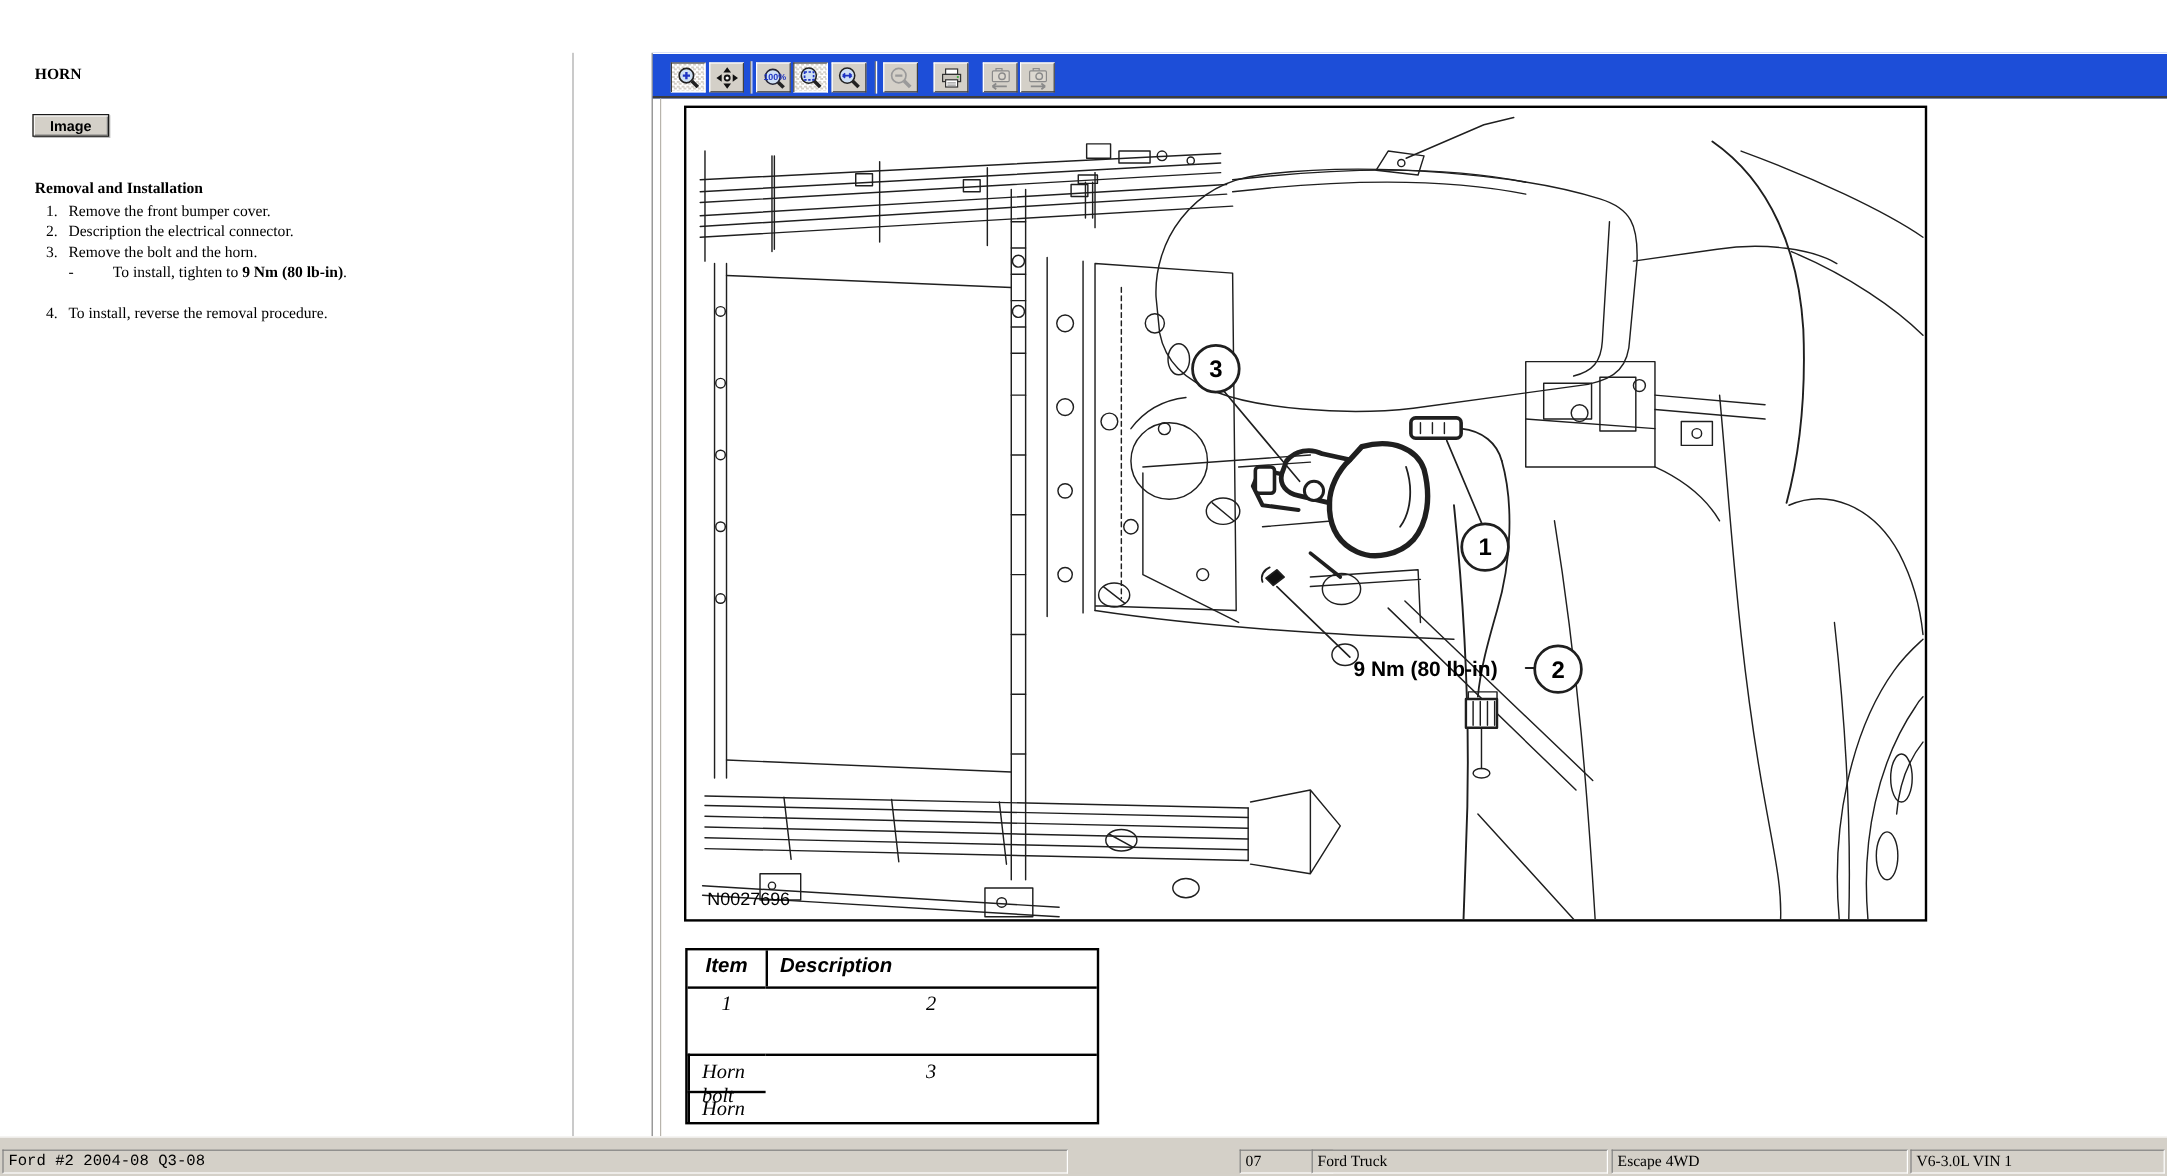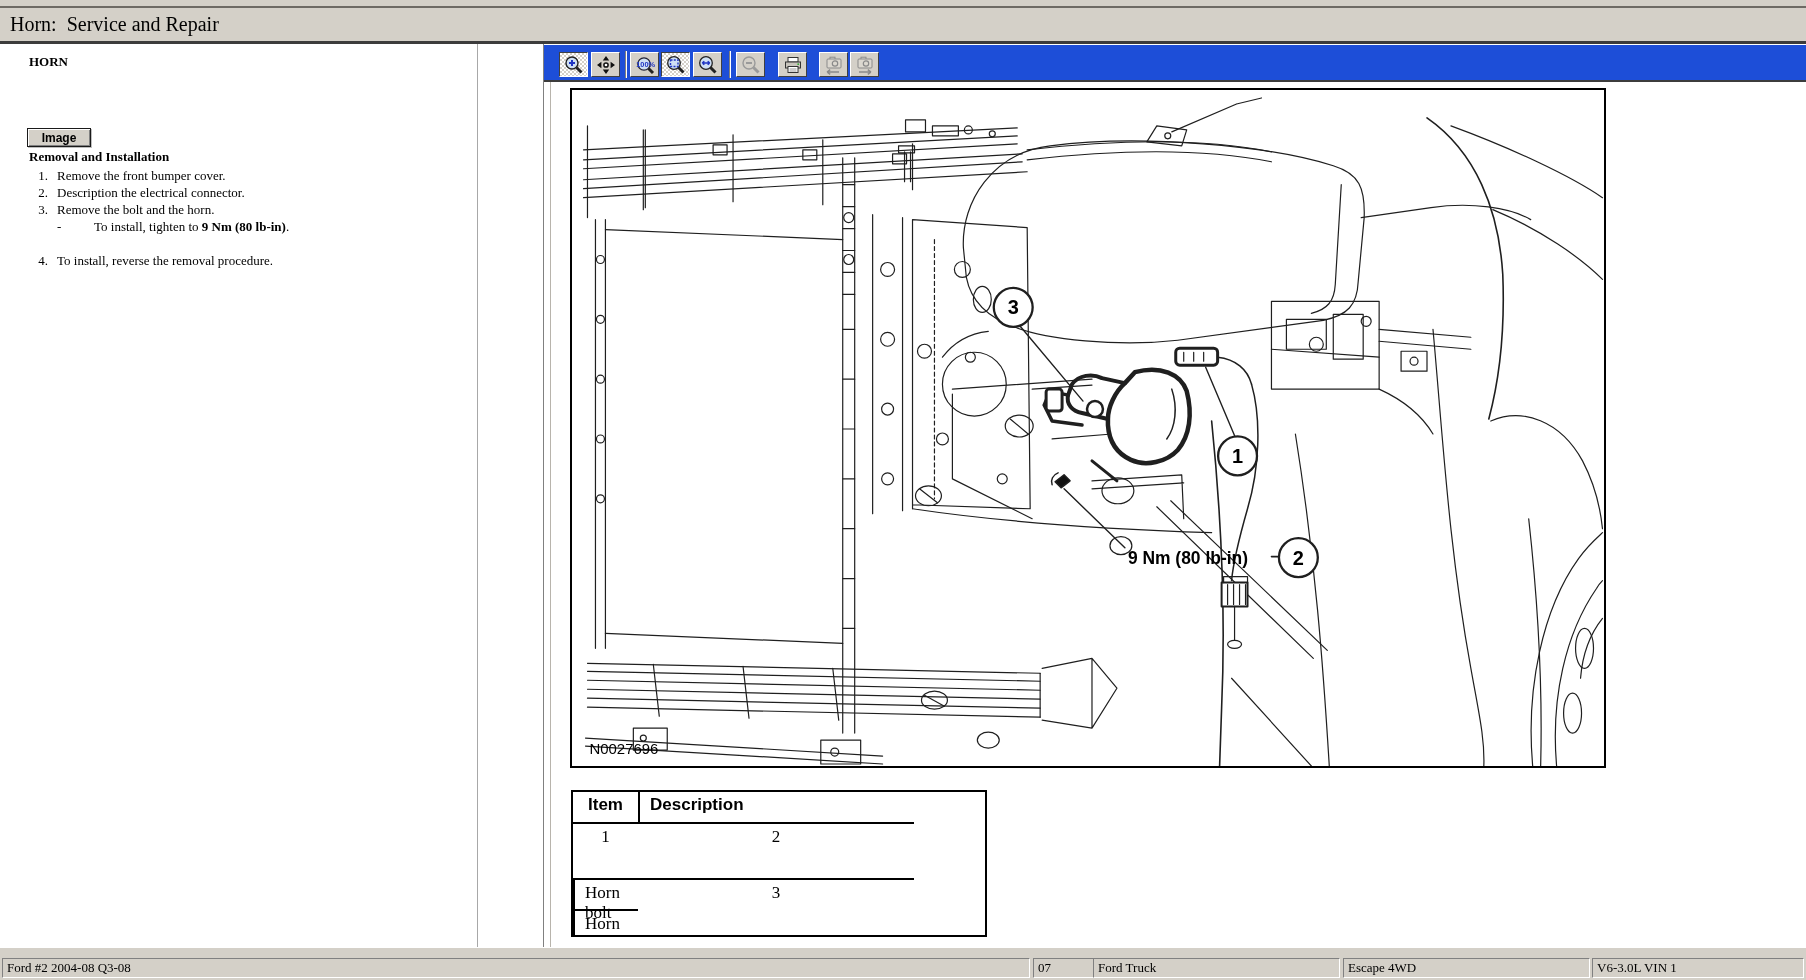"Horn: Service and Repair" div.titlebar { html: <div> <div></div> <span>Horn: Service and Repair</span> <div></div> </div> -> none }
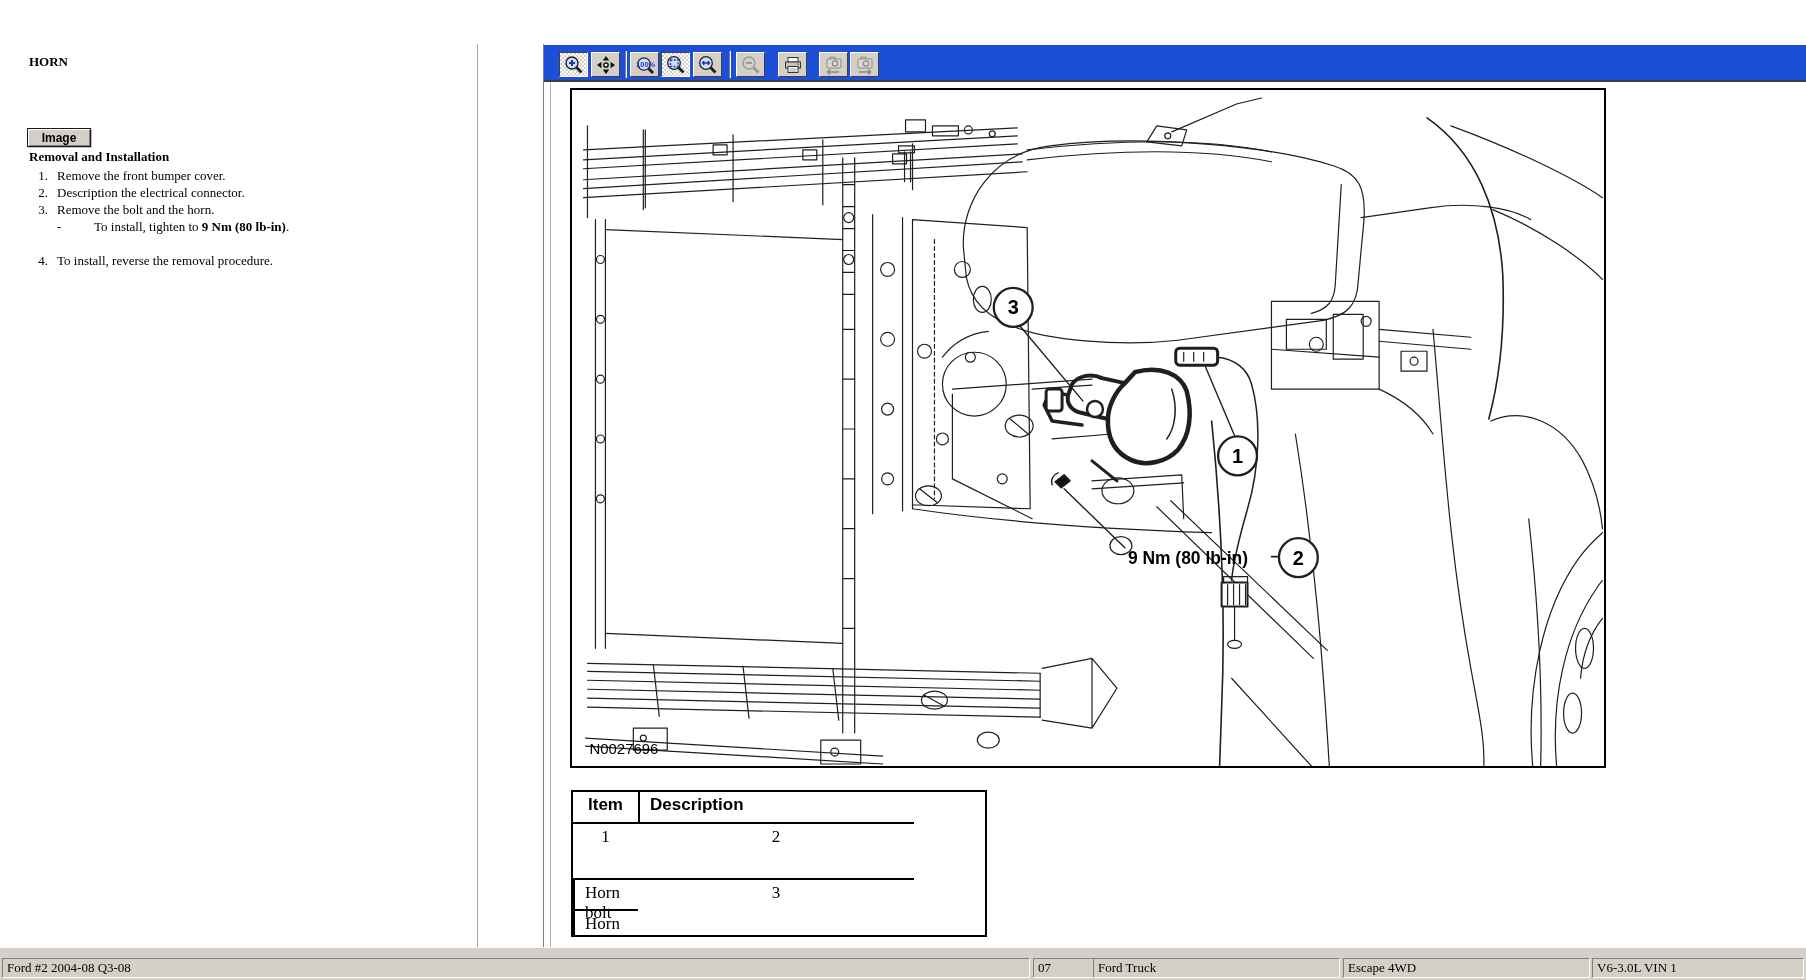"Image" .image-btn { margin-top: 33px -> none }
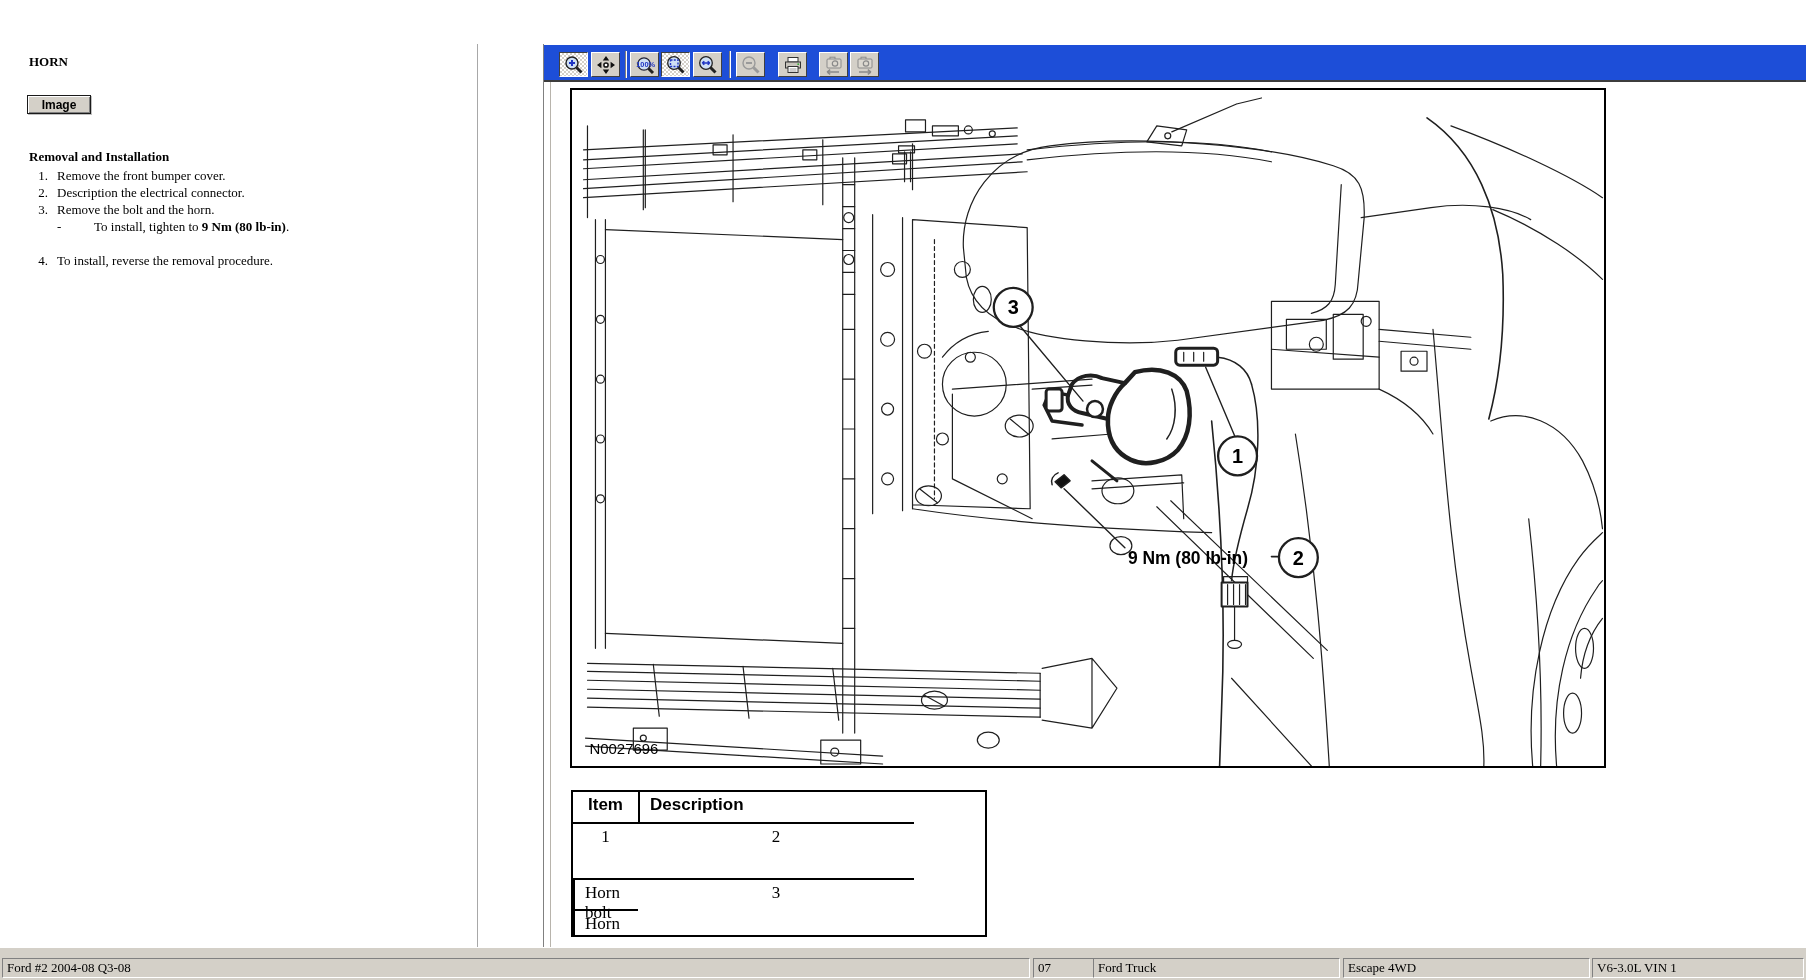"Item" .parts-table { font-style: none -> italic; width: 416px -> 345px }
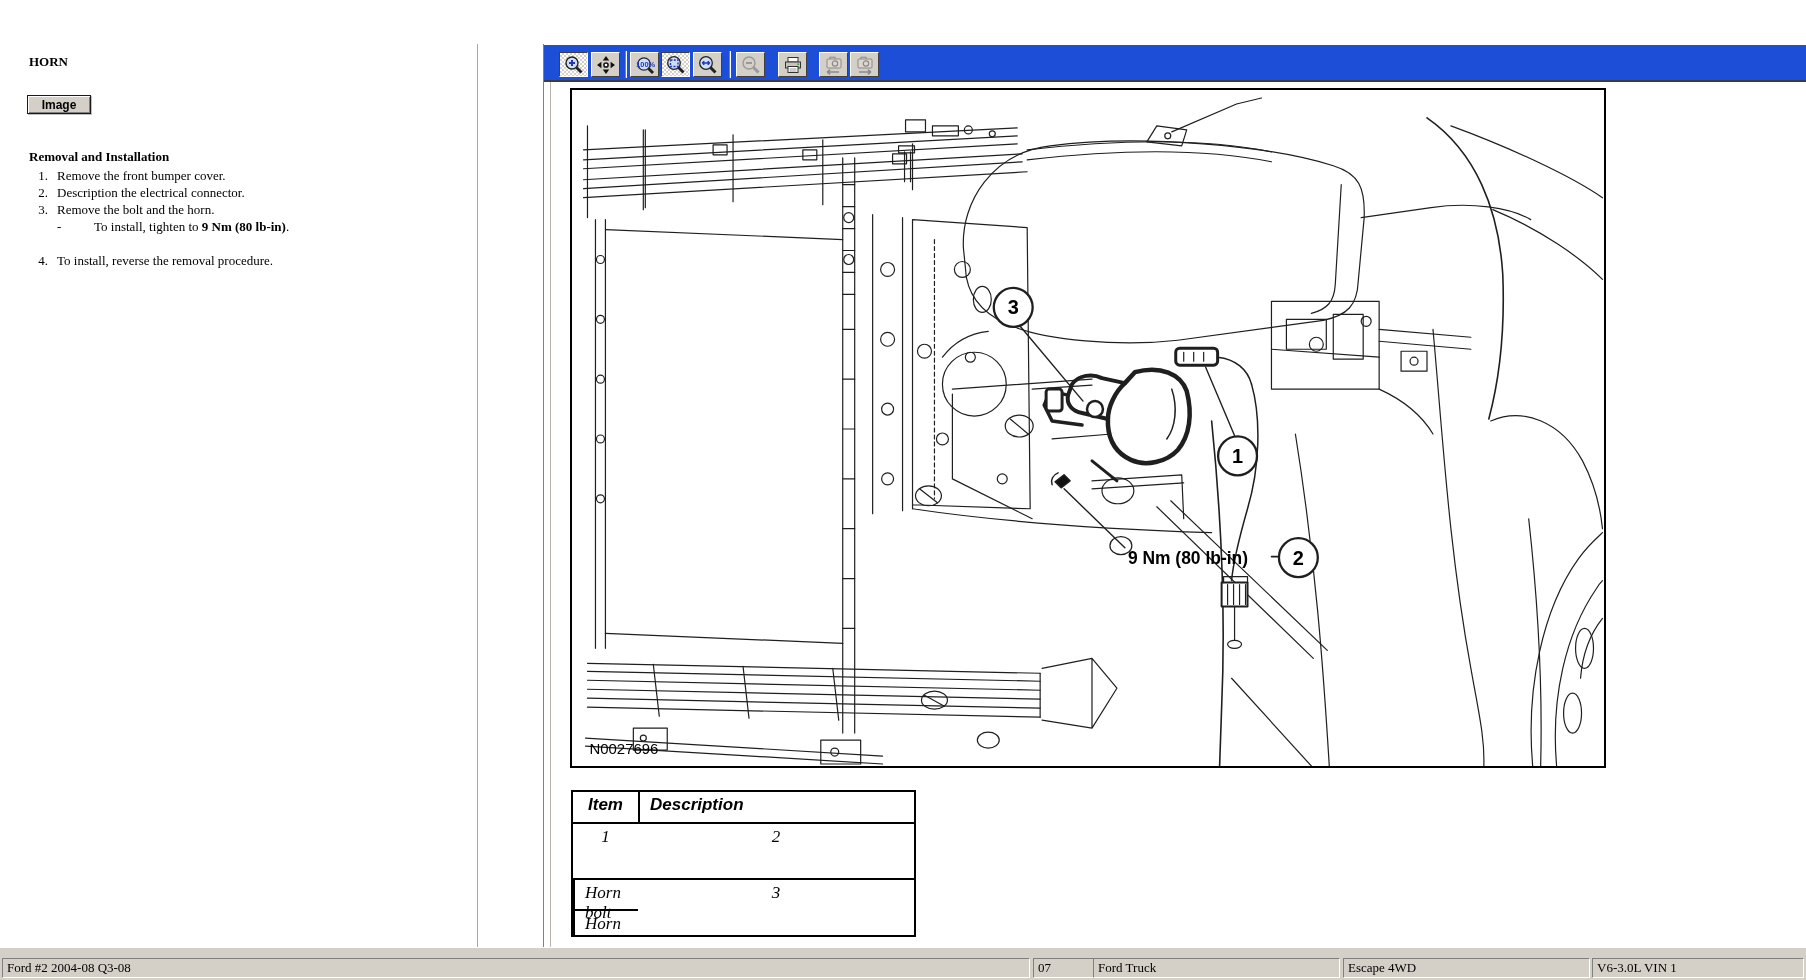"Ford #2 2004-08 Q3-08" div.sb-cell { font-family: none -> Liberation Mono, monospace; width: 1028px -> 888px }
